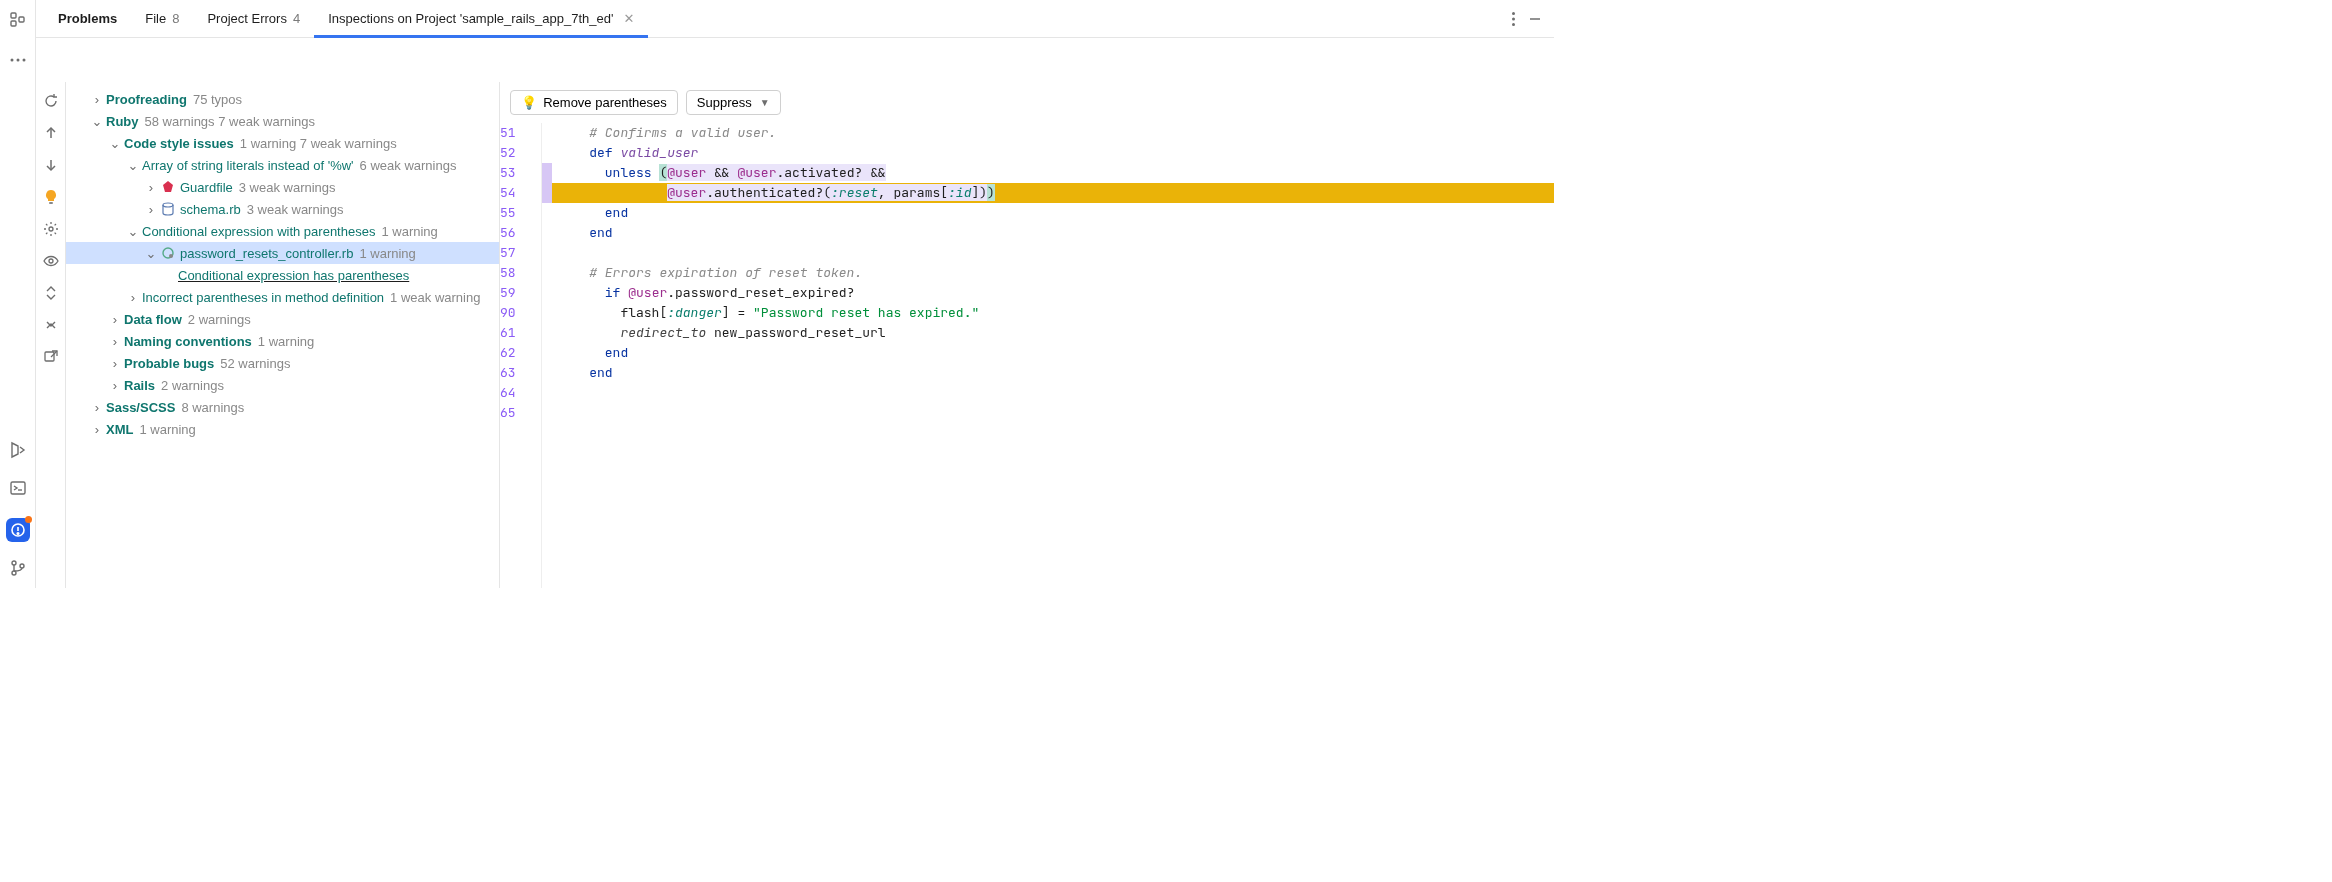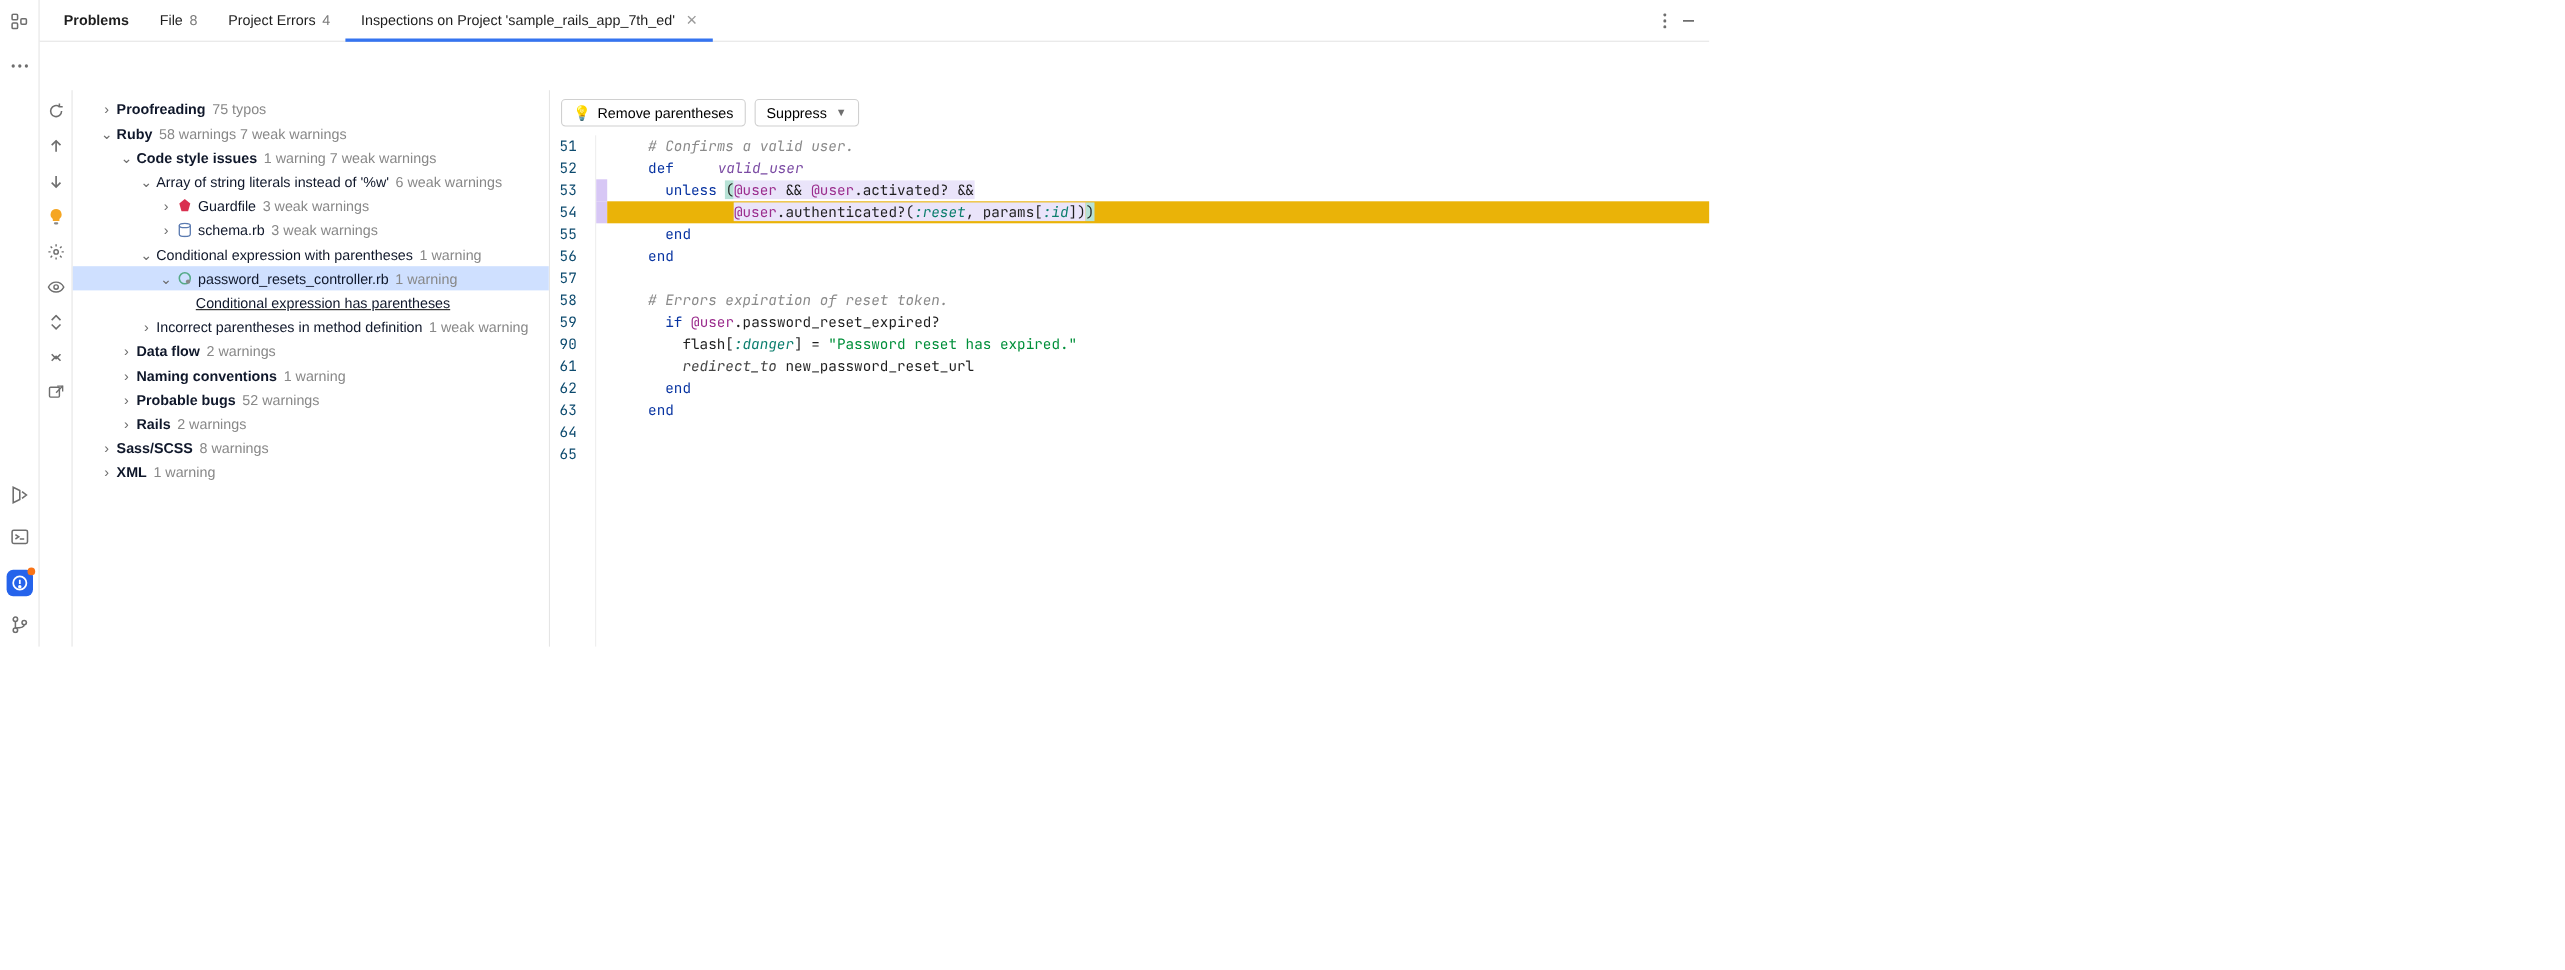"Proofreading" .tree-row .lbl { color: #0f172a -> #0f766e }
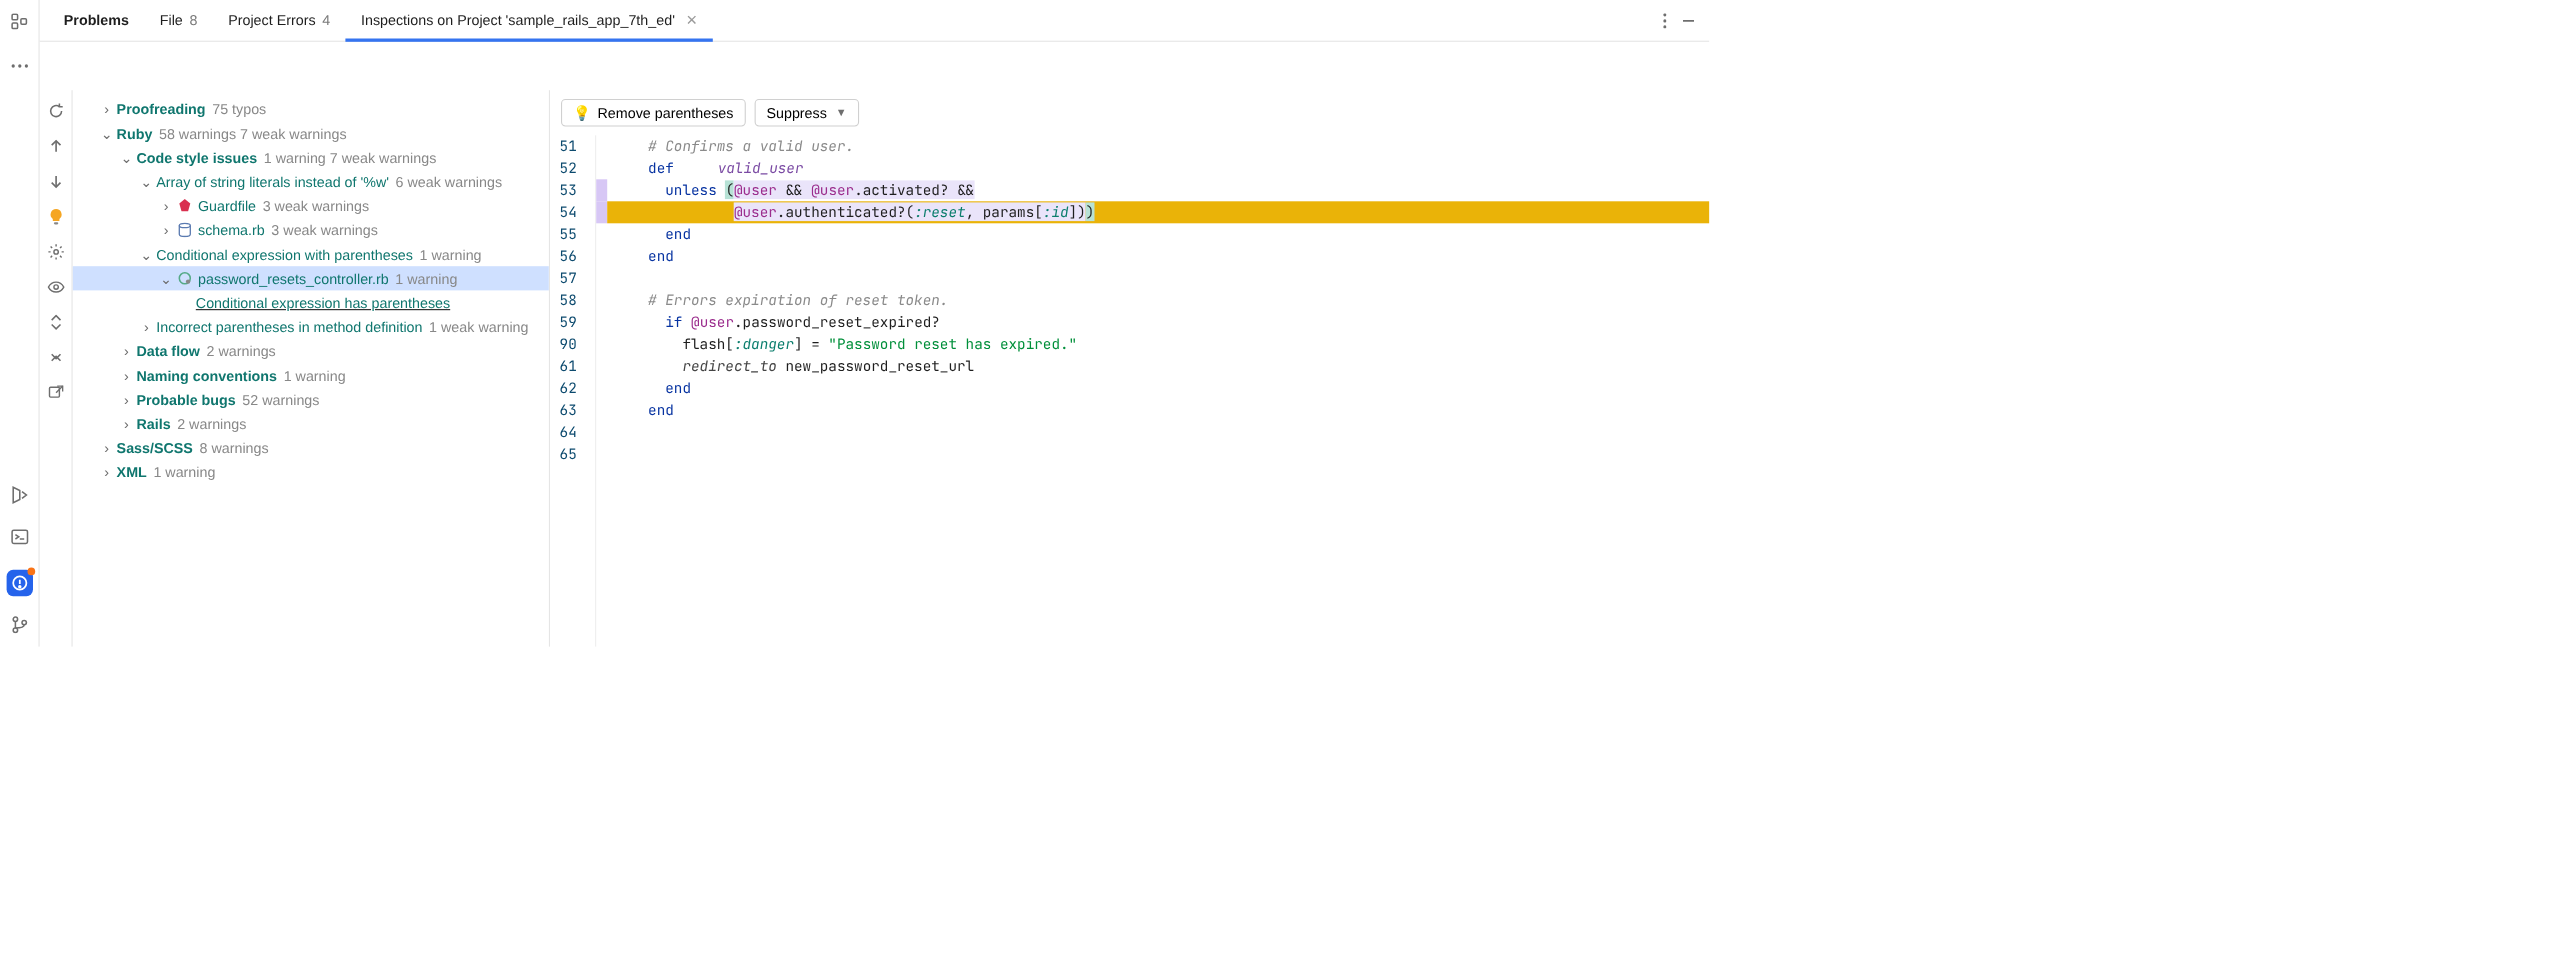"51" .gutter-nums { color: #0c4a6e -> #8b5cf6; text-align: center -> left }
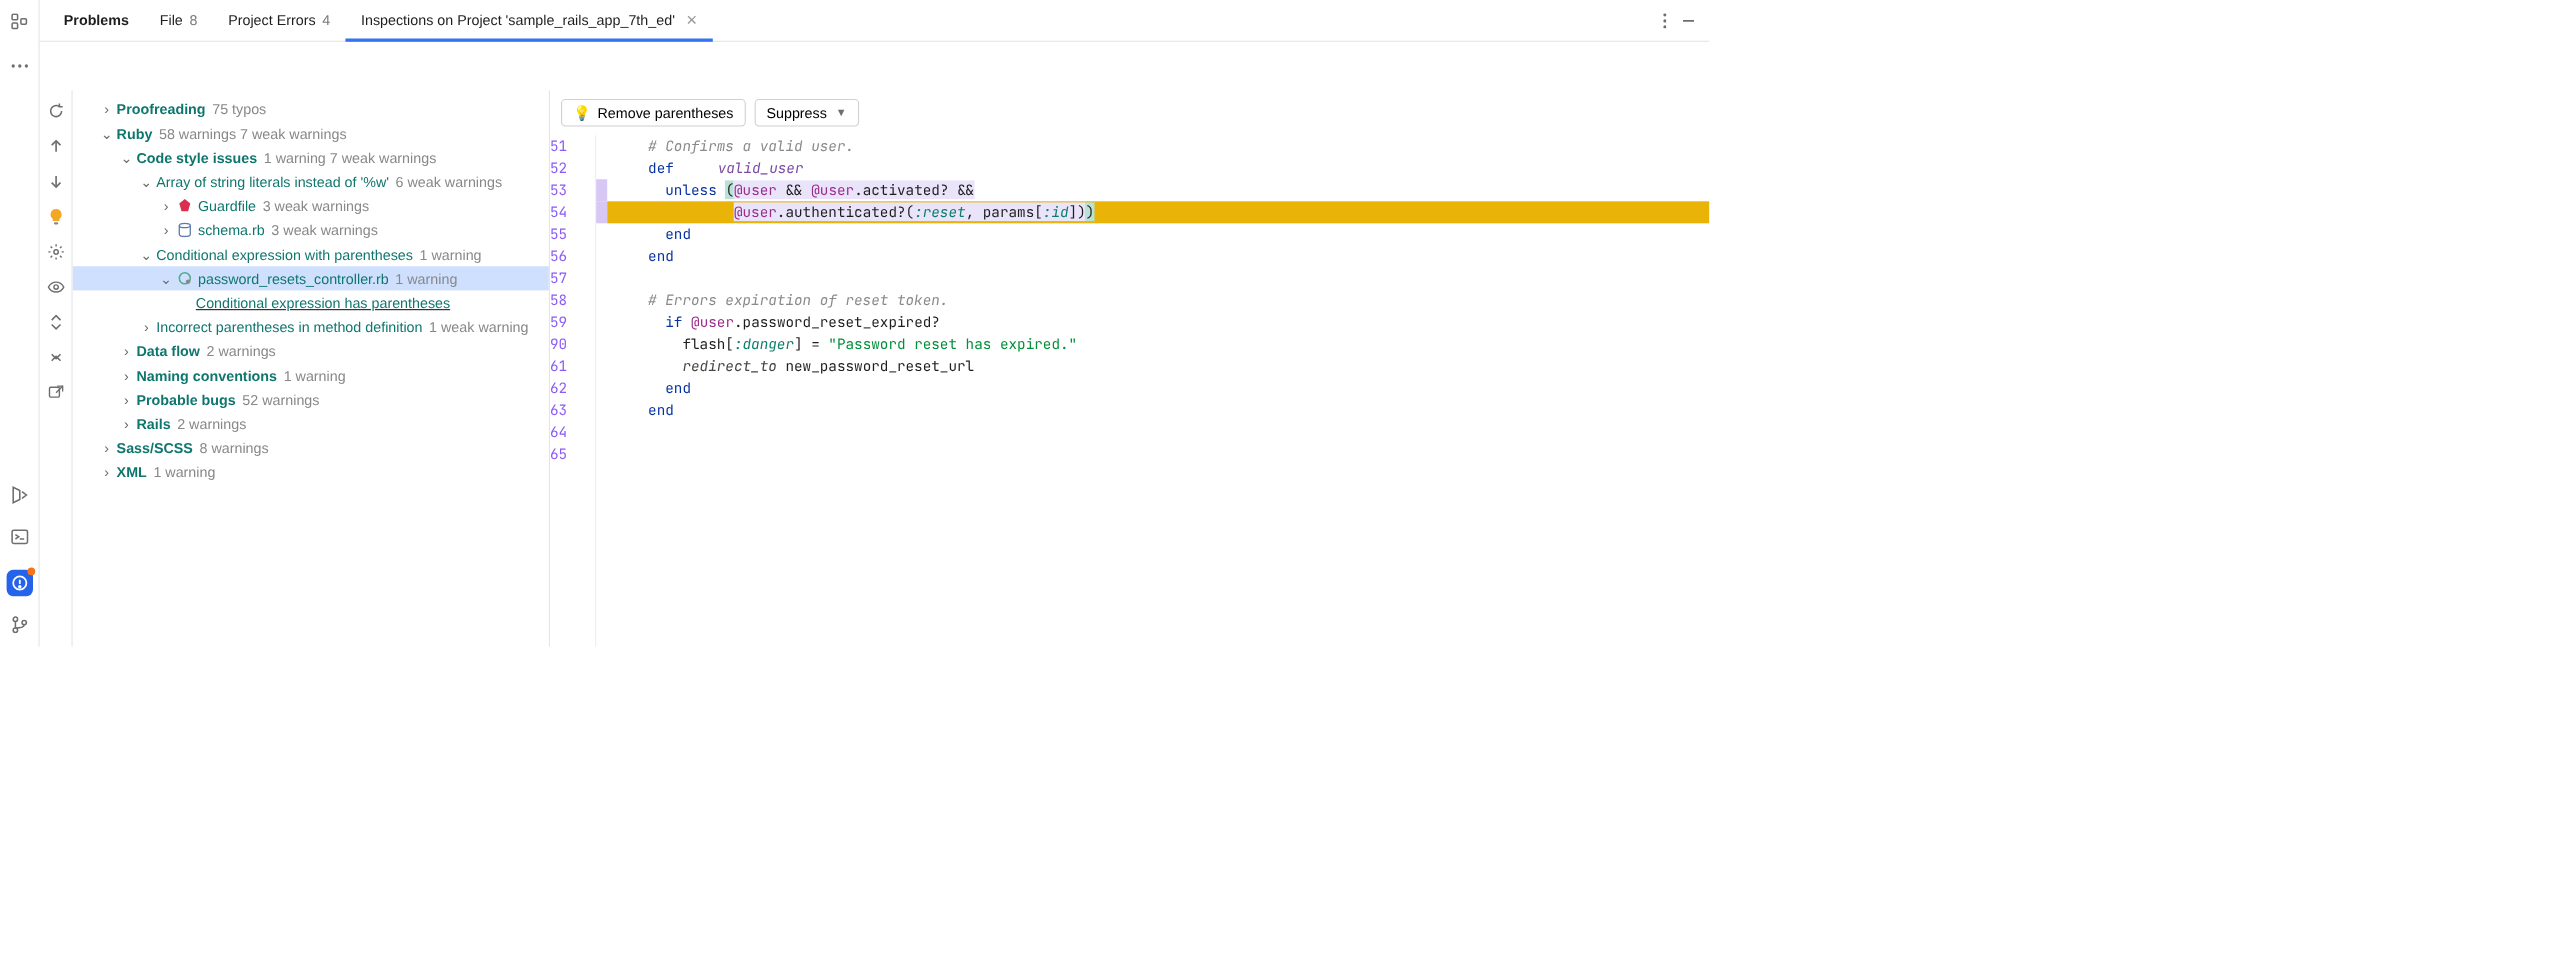"valid_user" .c-def { margin-left: 32px -> none }
